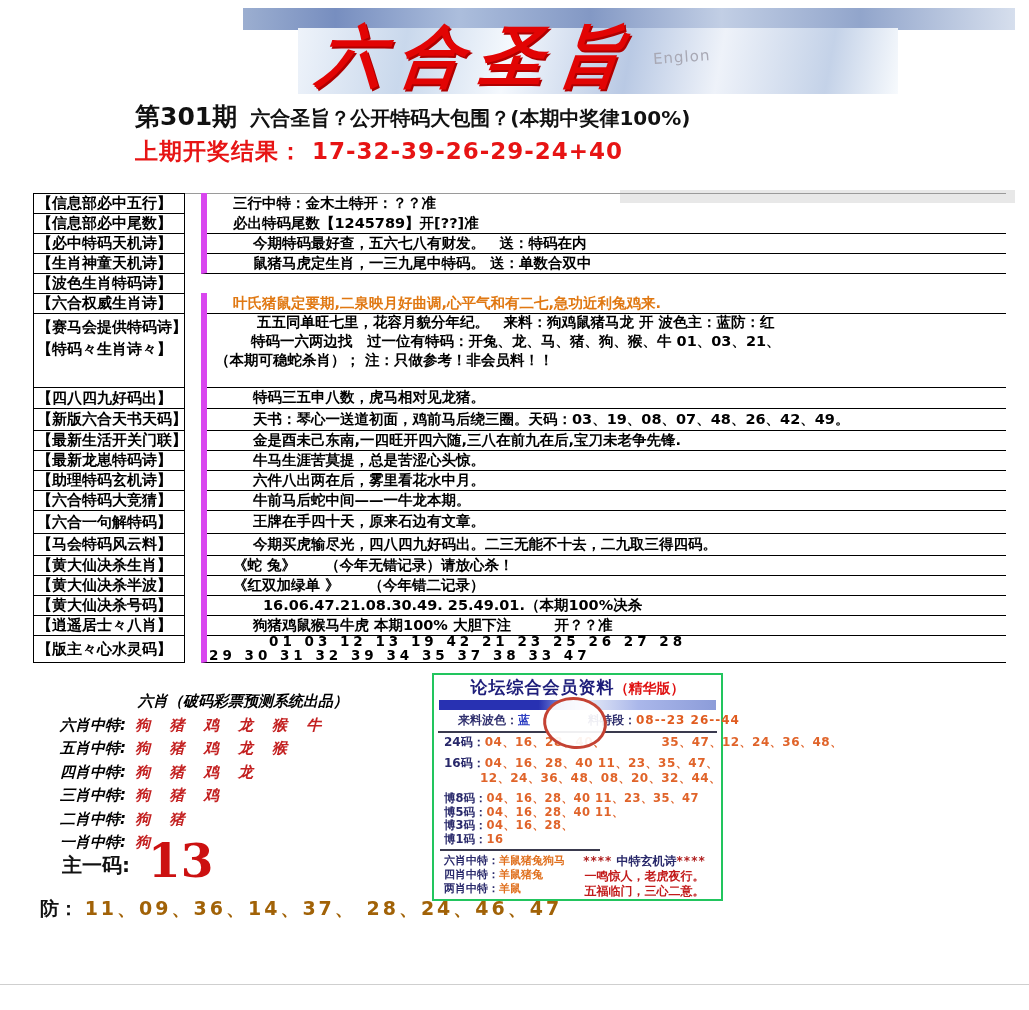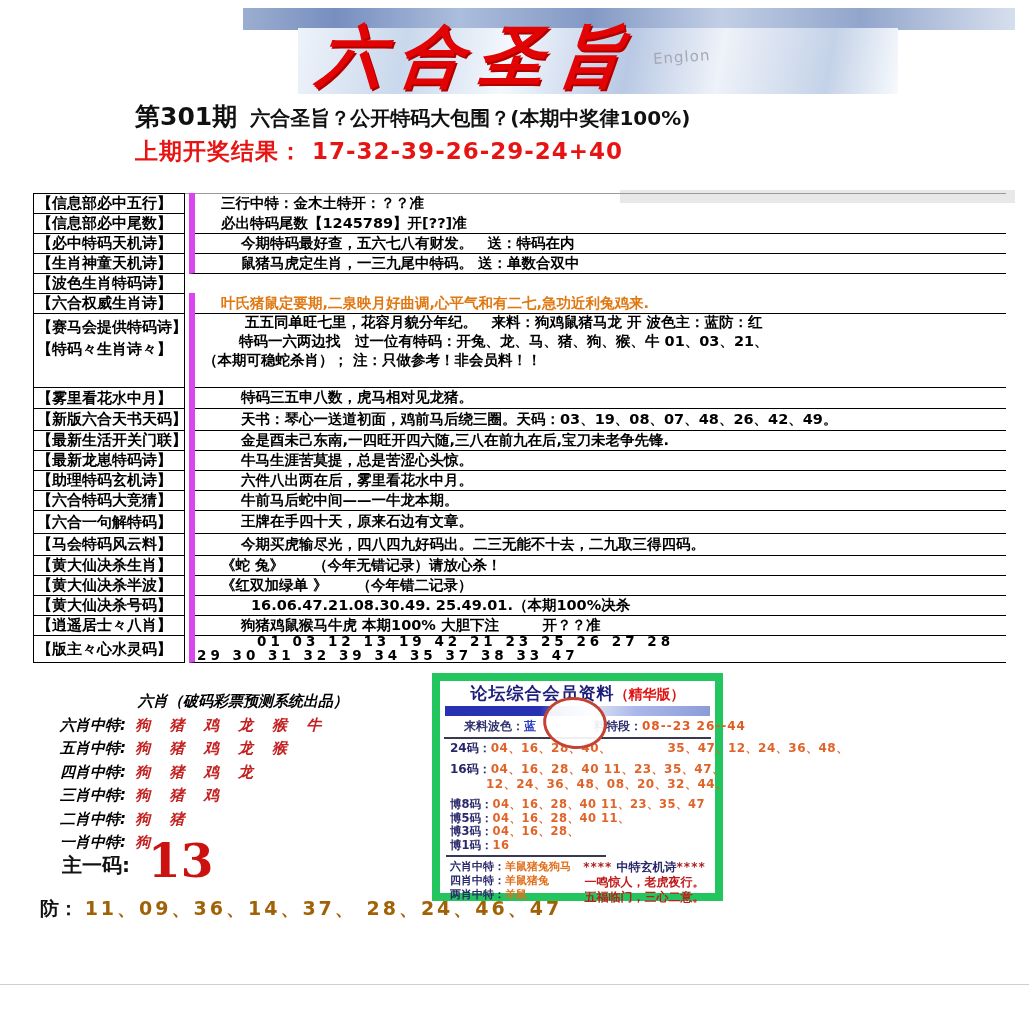"【信息部必中五行】" .row { gap: none -> 12px }
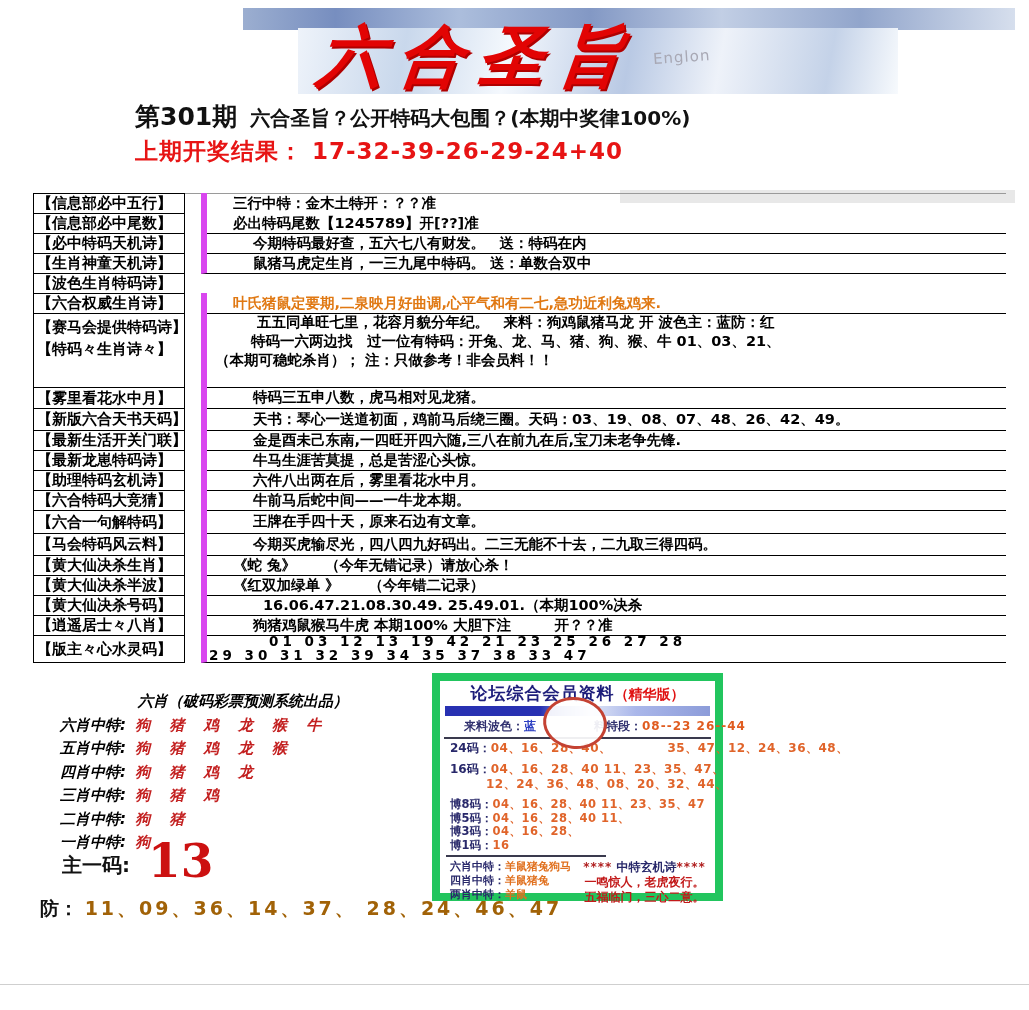"【雾里看花水中月】" div.lbl { text: 雾里看花水中月 -> 四八四九好码出 }
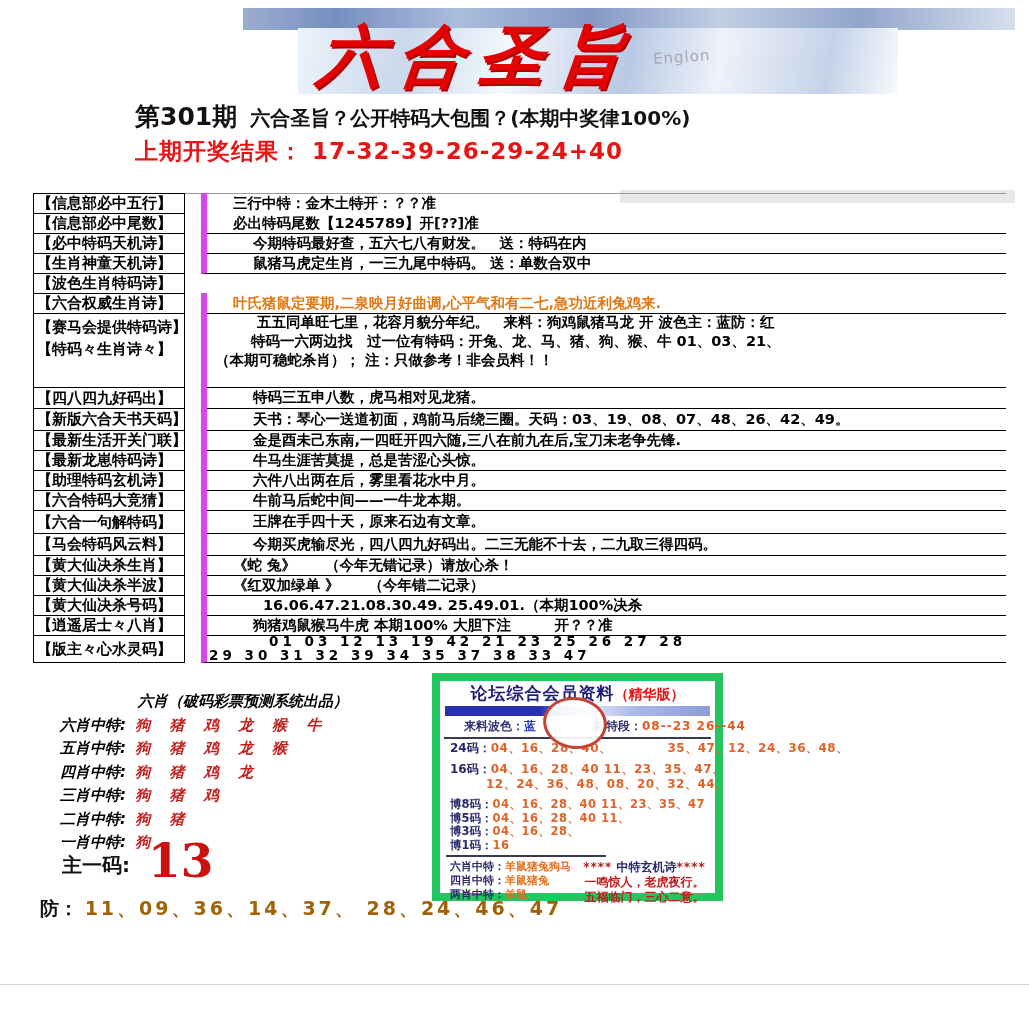"论坛综合会员资料（精华版）" .mbox { border: 8px solid #22c55e -> 2px solid #22c55e }
